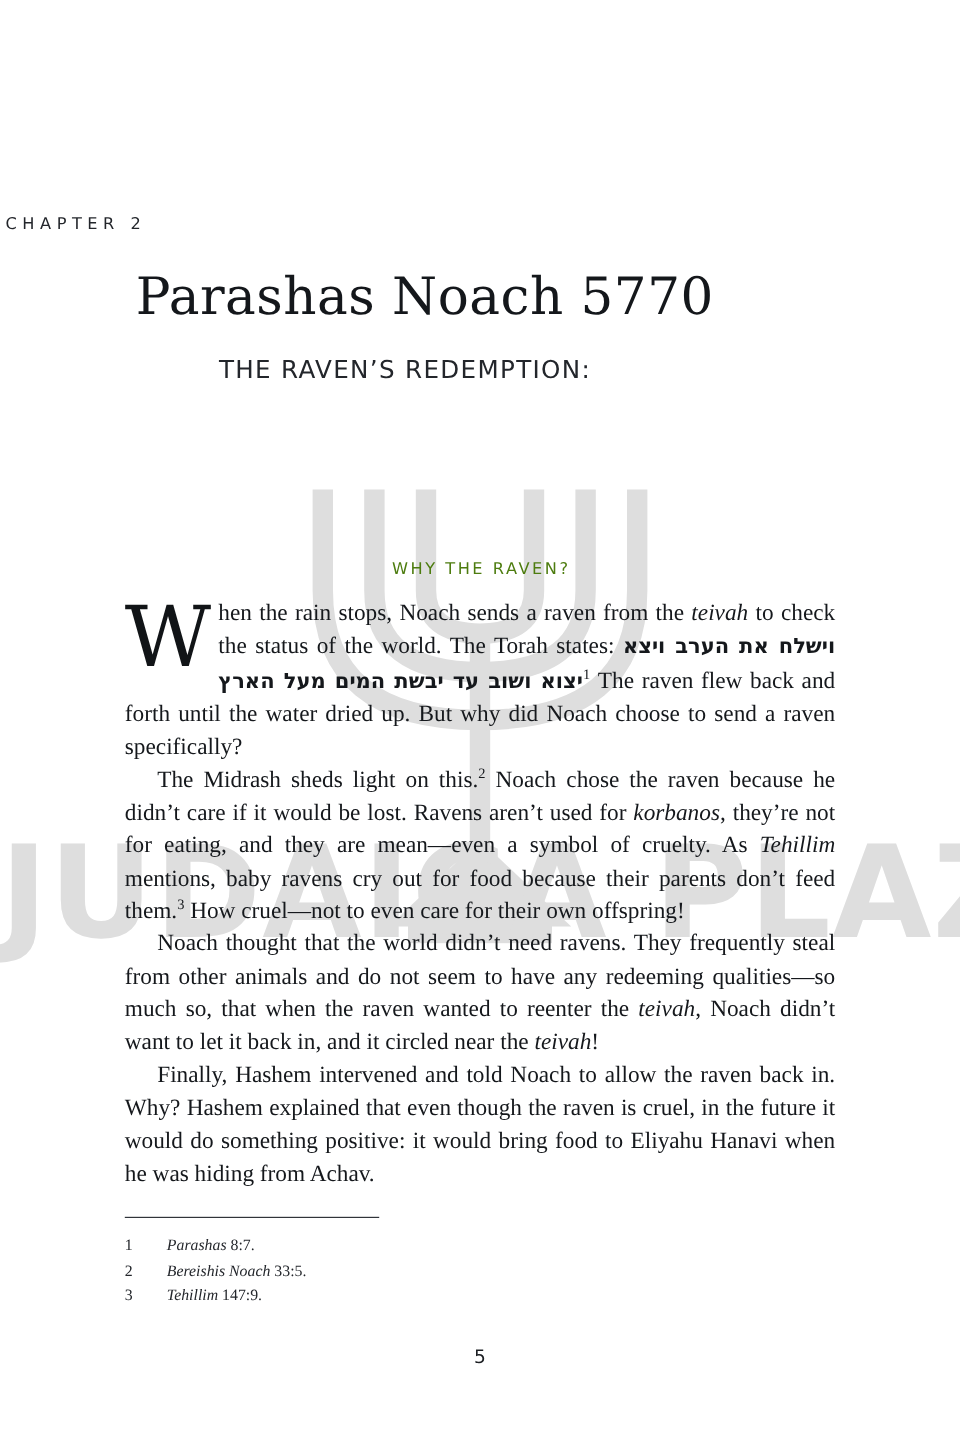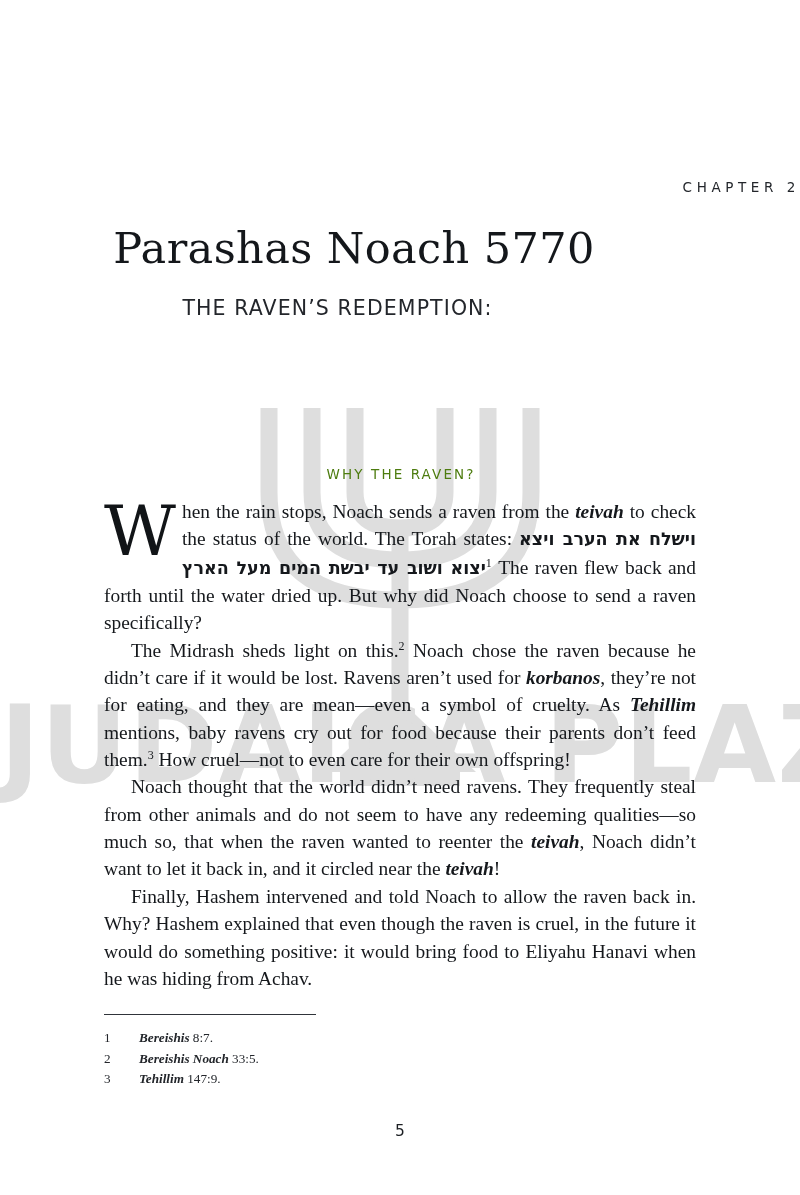"CHAPTER 2" .chapter-label { text-align: right -> left }
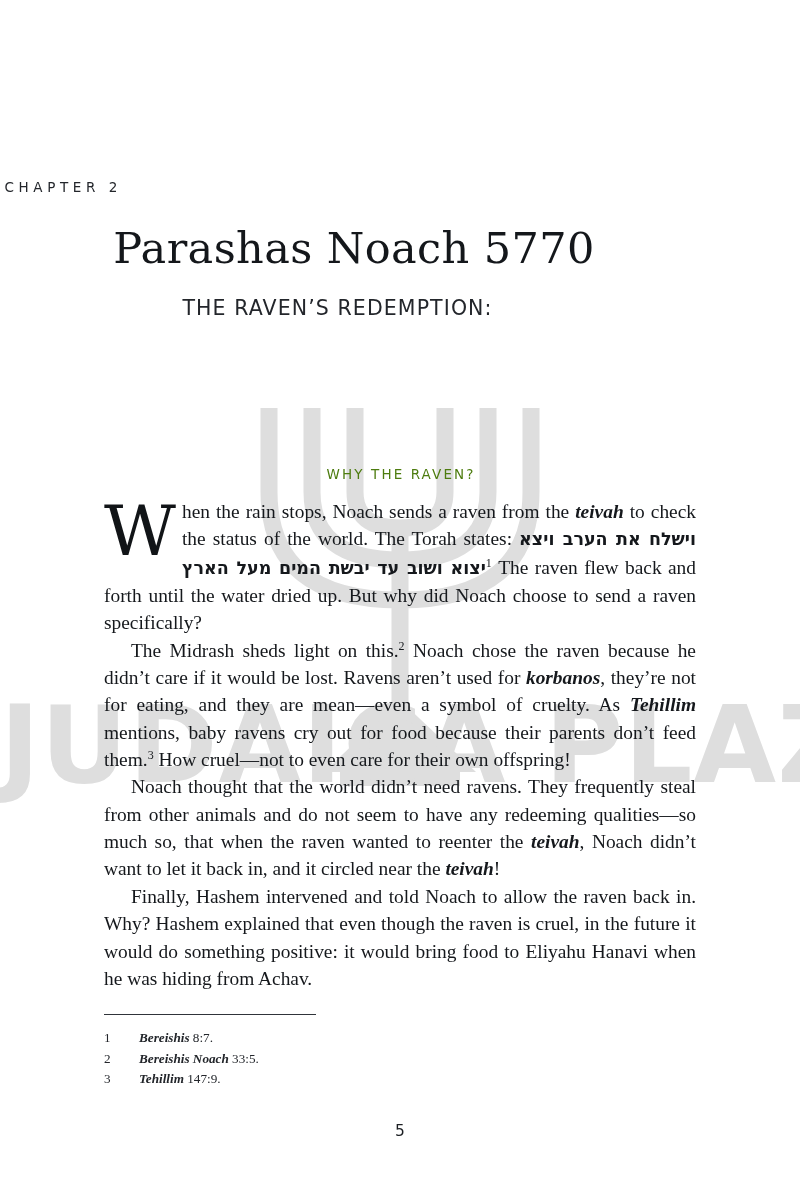"teivah" i, .ital { font-weight: bold -> none }
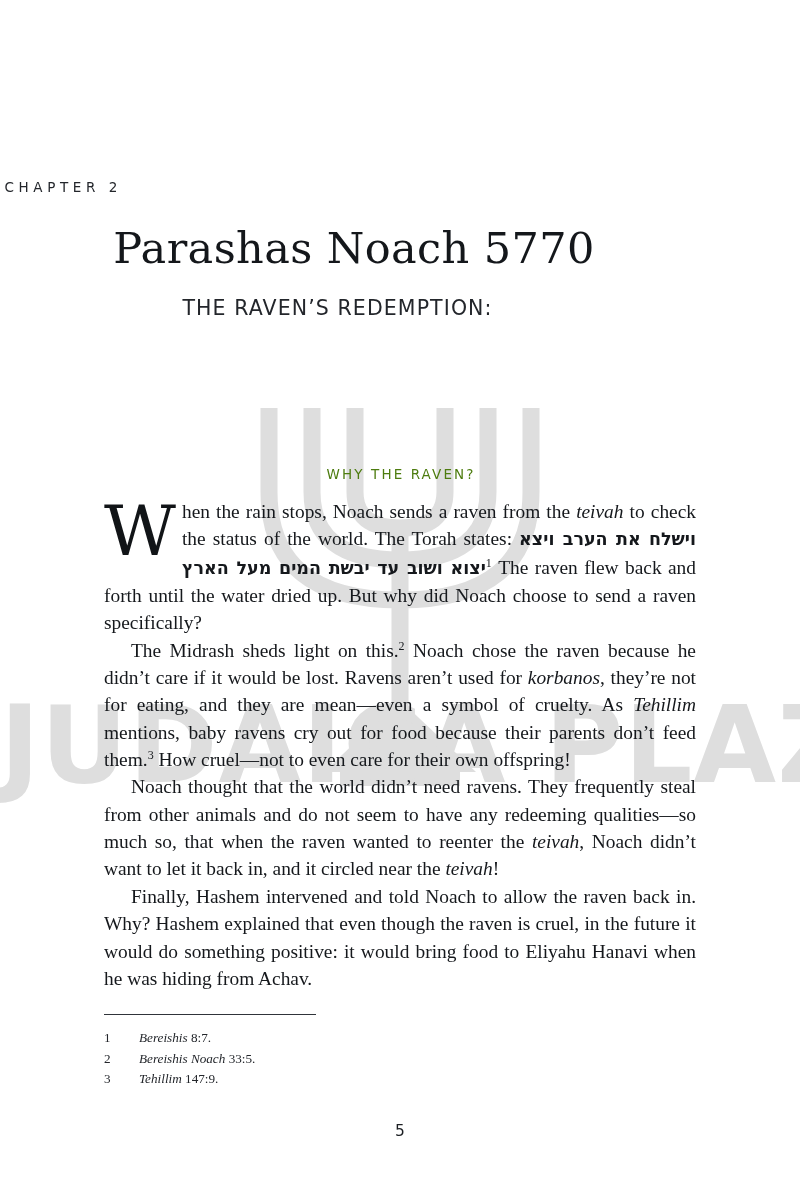"Bereishis" i { text: Bereishis -> Parashas }
